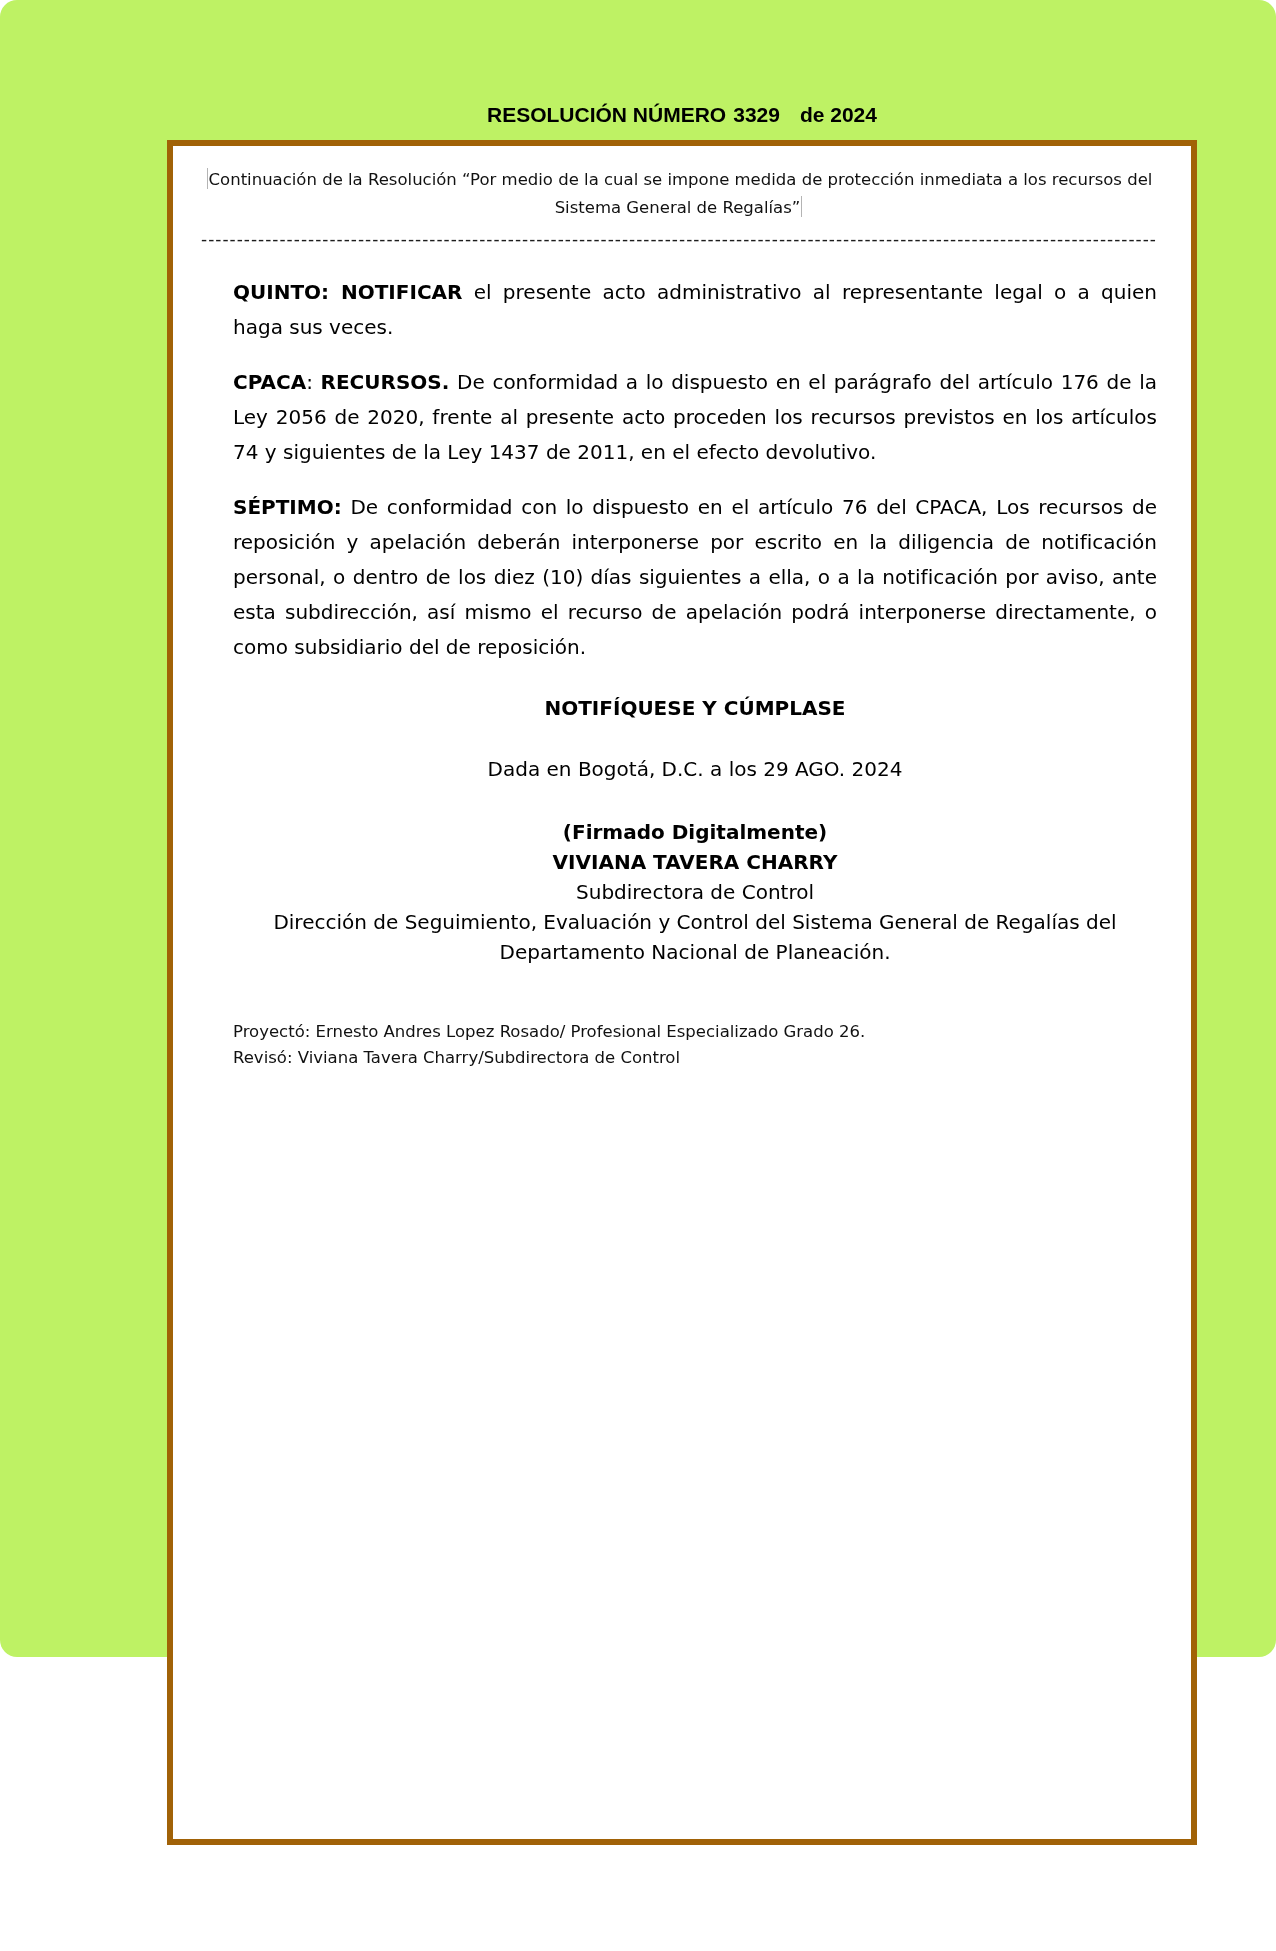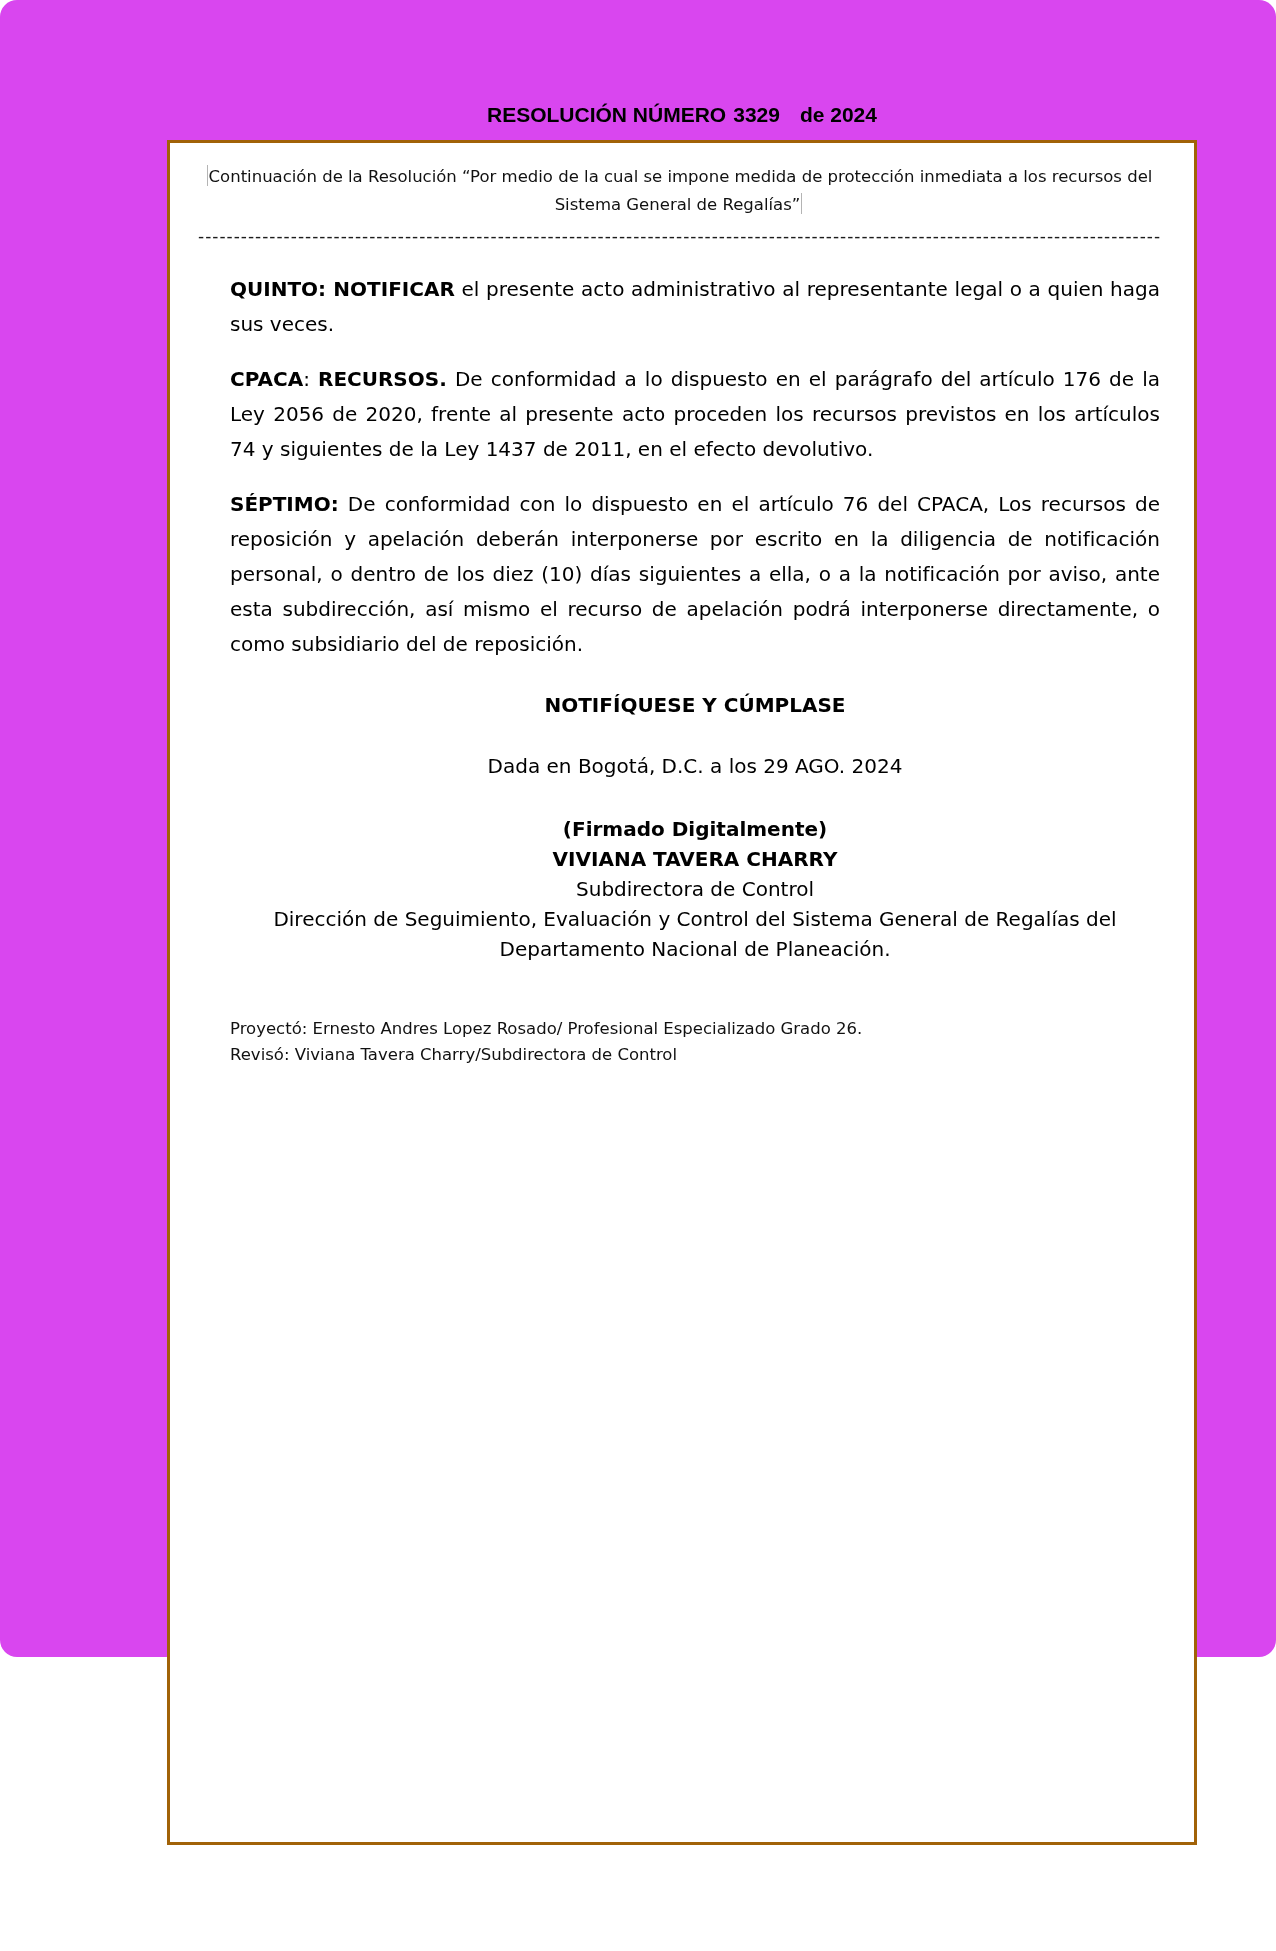"RESOLUCIÓN NÚMERO 3329 de 2024" .page { background: #d946ef -> #bef264 }
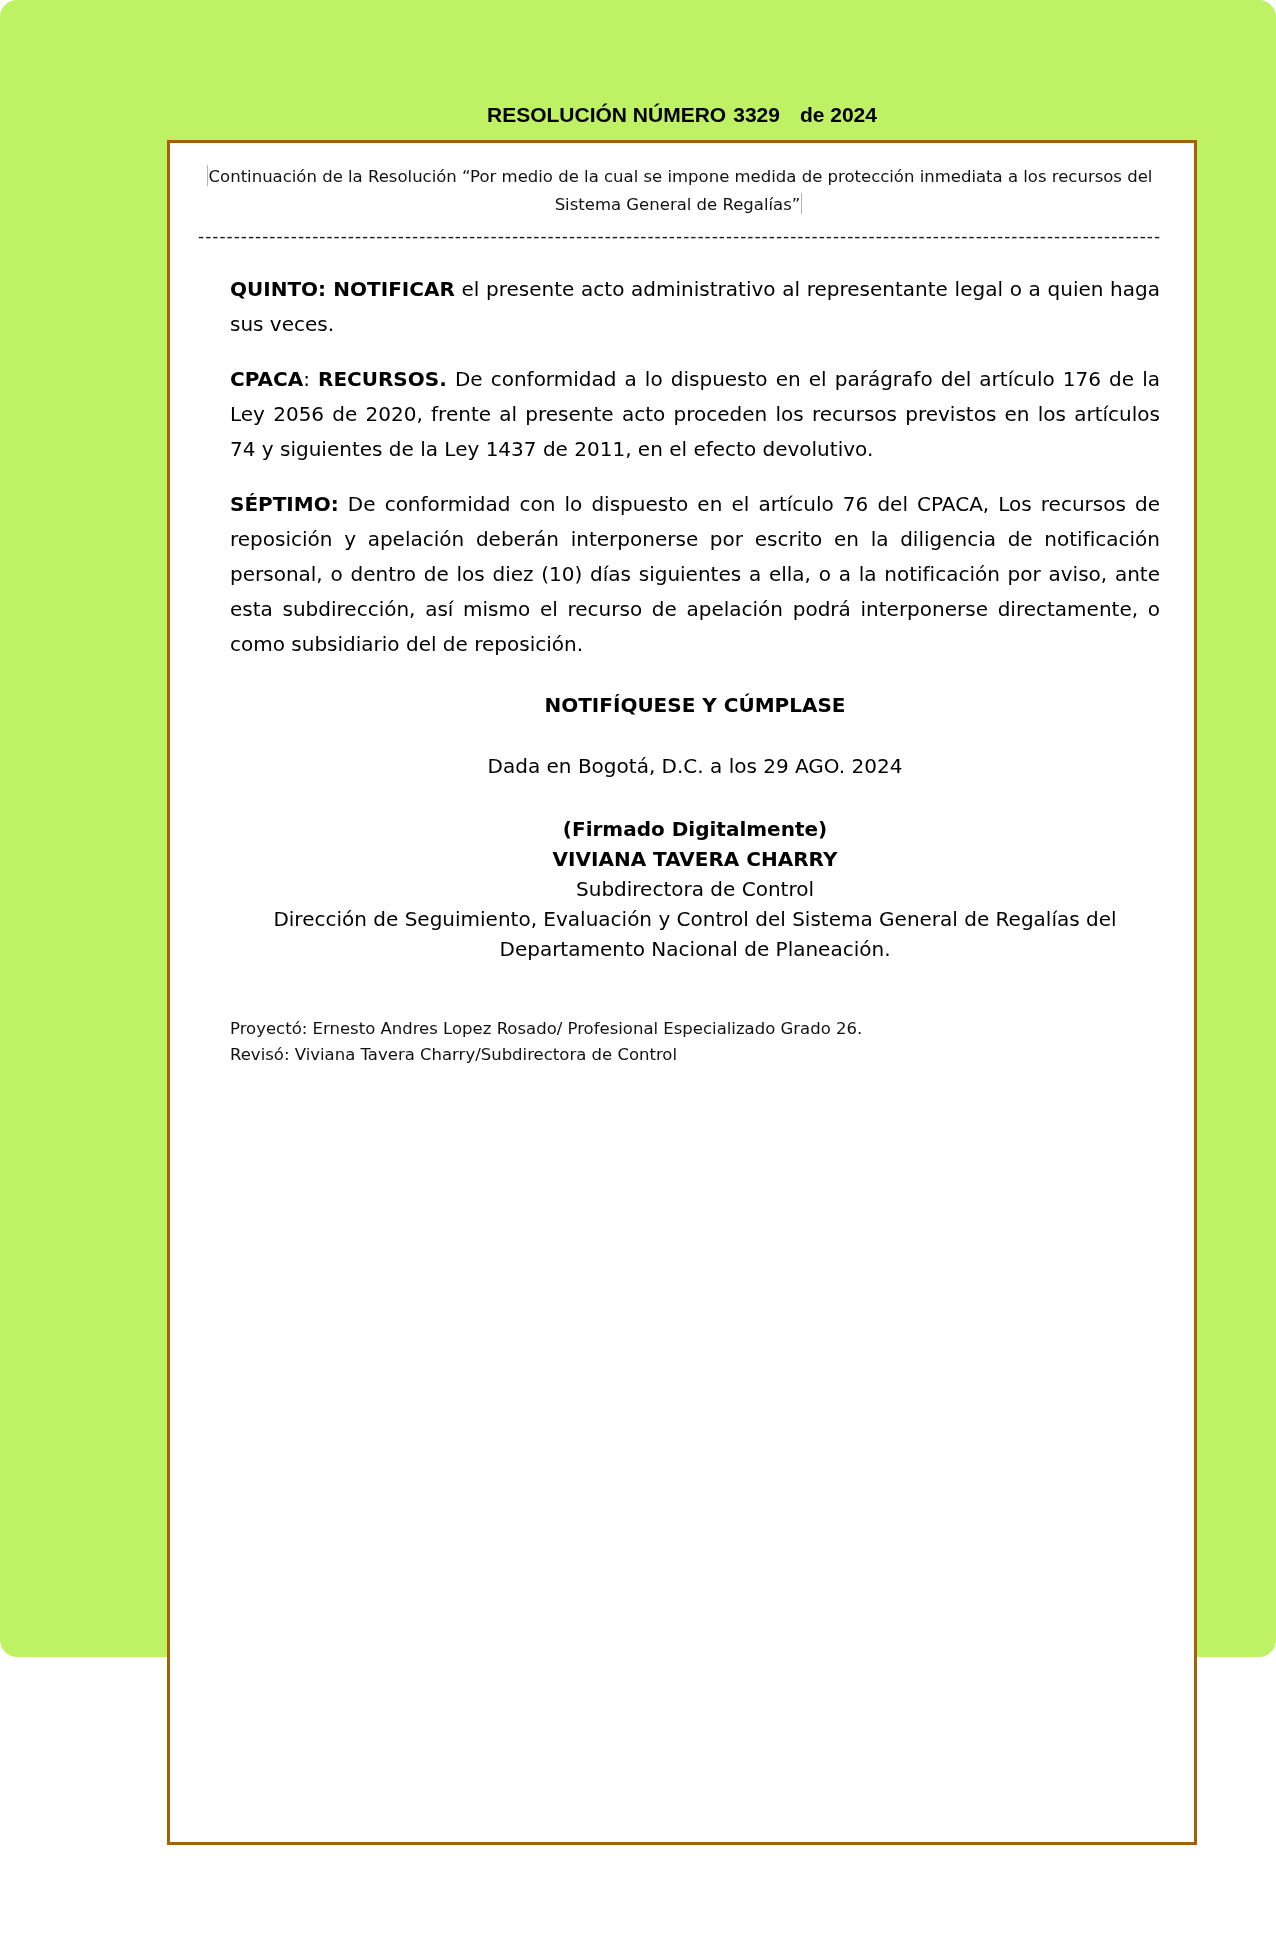"Continuación de la Resolución “Por" .doc-box { border: 3px solid #a16207 -> 6px solid #a16207 }
